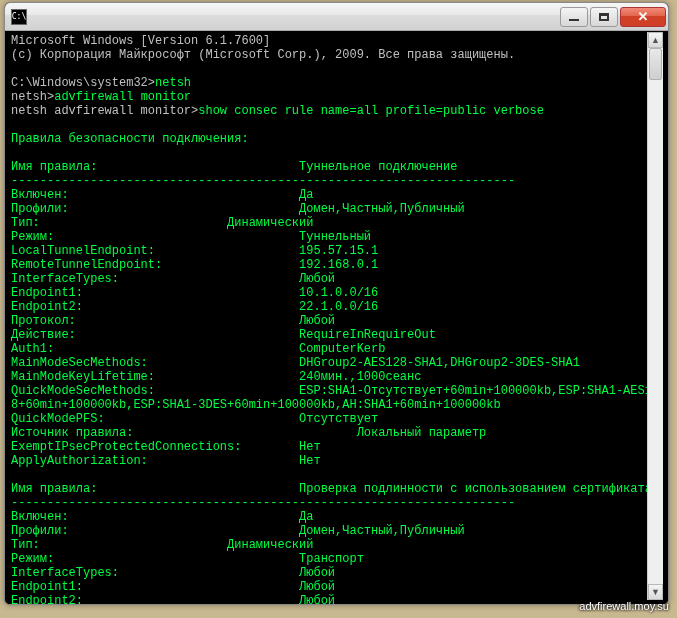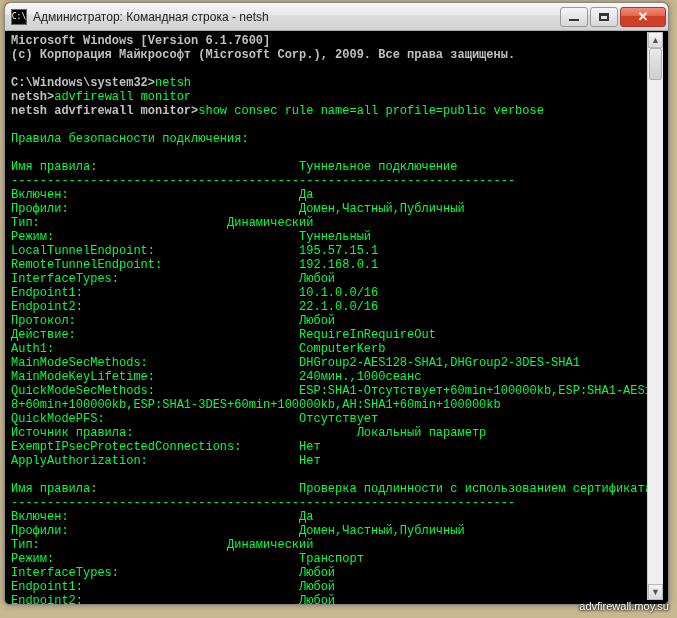"Администратор: Командная строка - netsh" span.title-text { html: <span>Администратор: Командная строка - netsh</span> -> none }
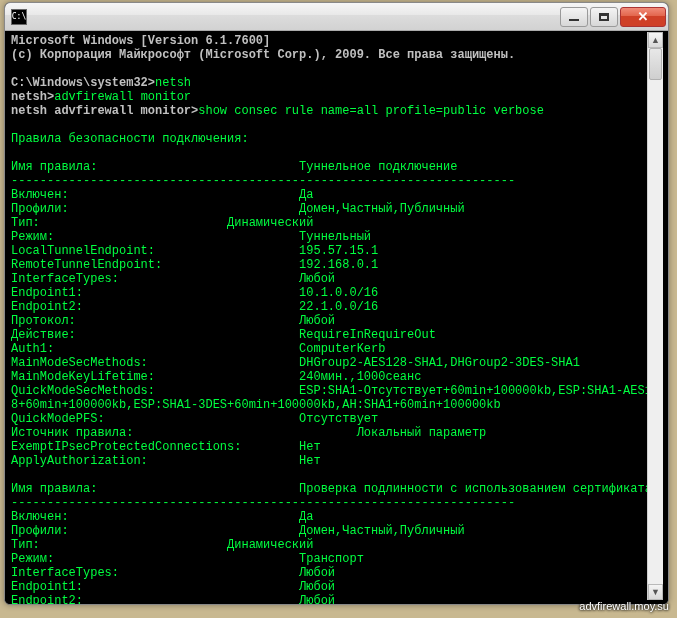"Microsoft Windows [Version 6.1.7600]" pre.console .w { font-weight: bold -> none }
